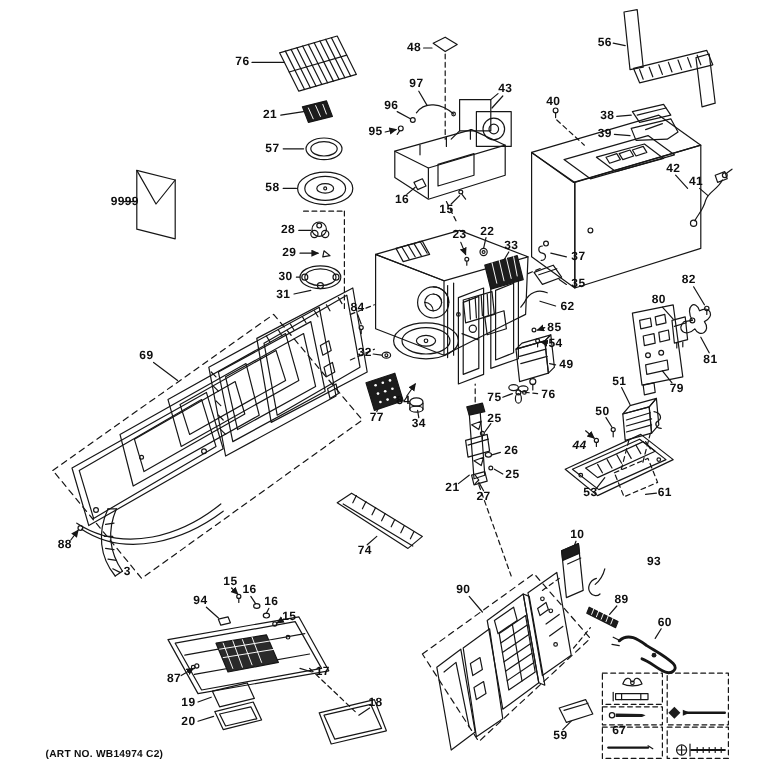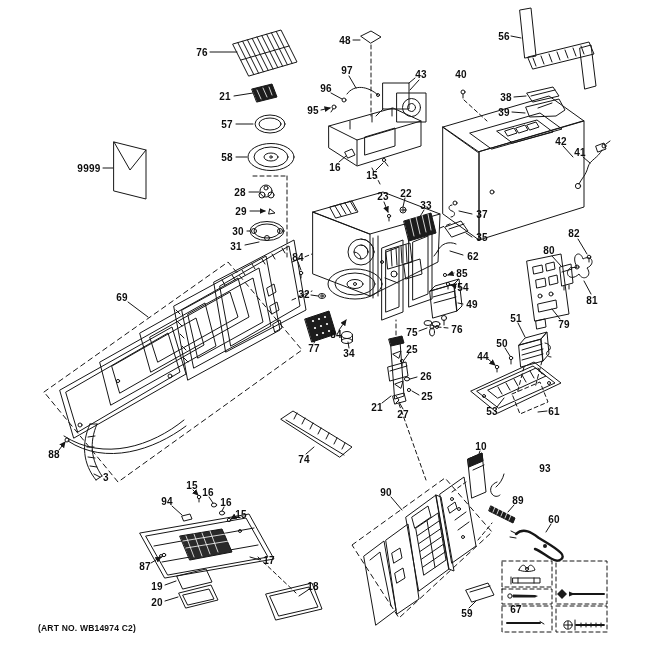"40" span.callout { top: 74px -> 85px }
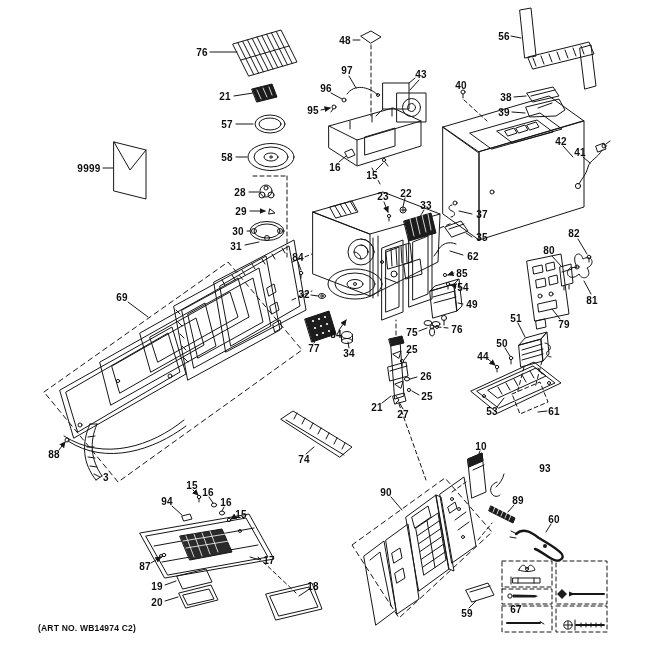"9999" span.callout { left: 89px -> 104px }
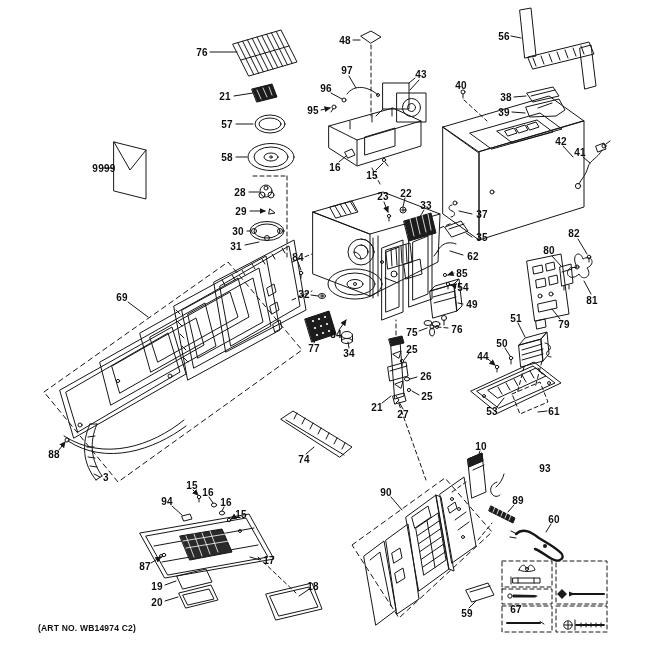"44" span.callout { font-style: none -> italic; top: 356px -> 372px }
